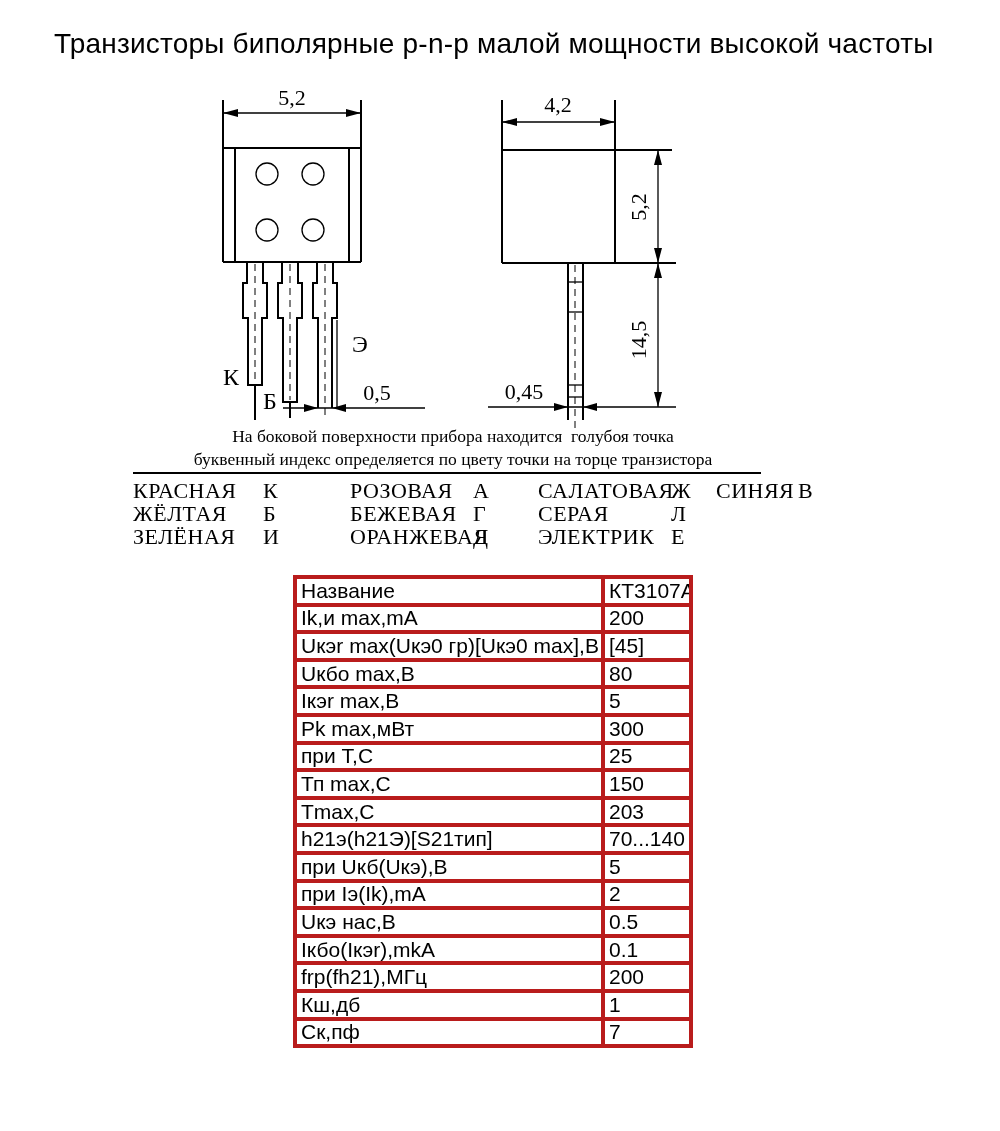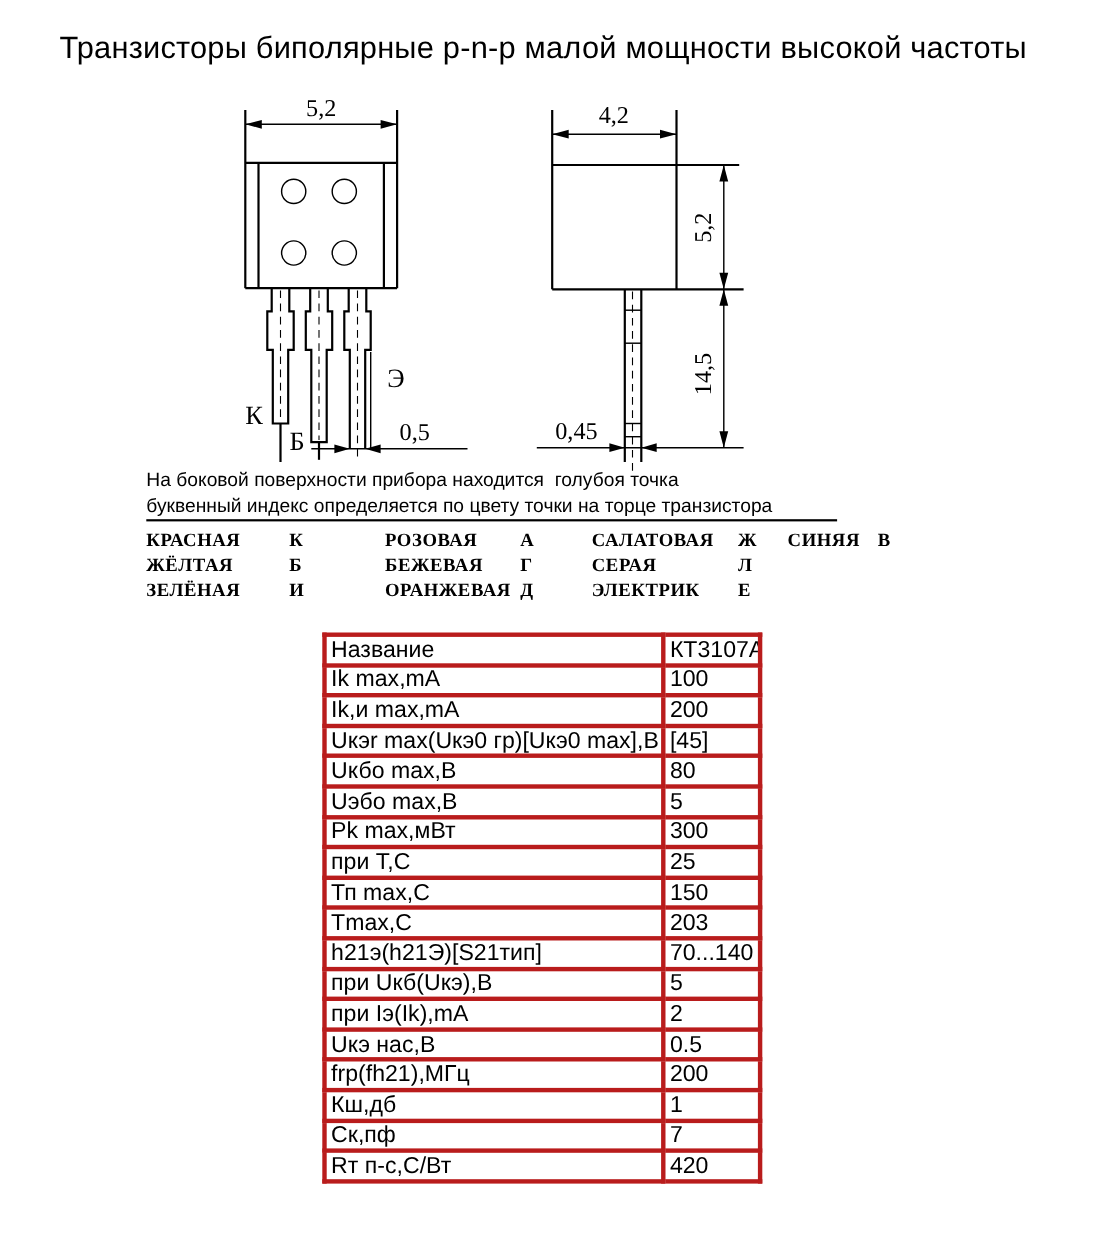"На боковой поверхности прибора находится" .notes { font-family: Liberation Sans, sans-serif -> Liberation Serif, serif; text-align: left -> center }
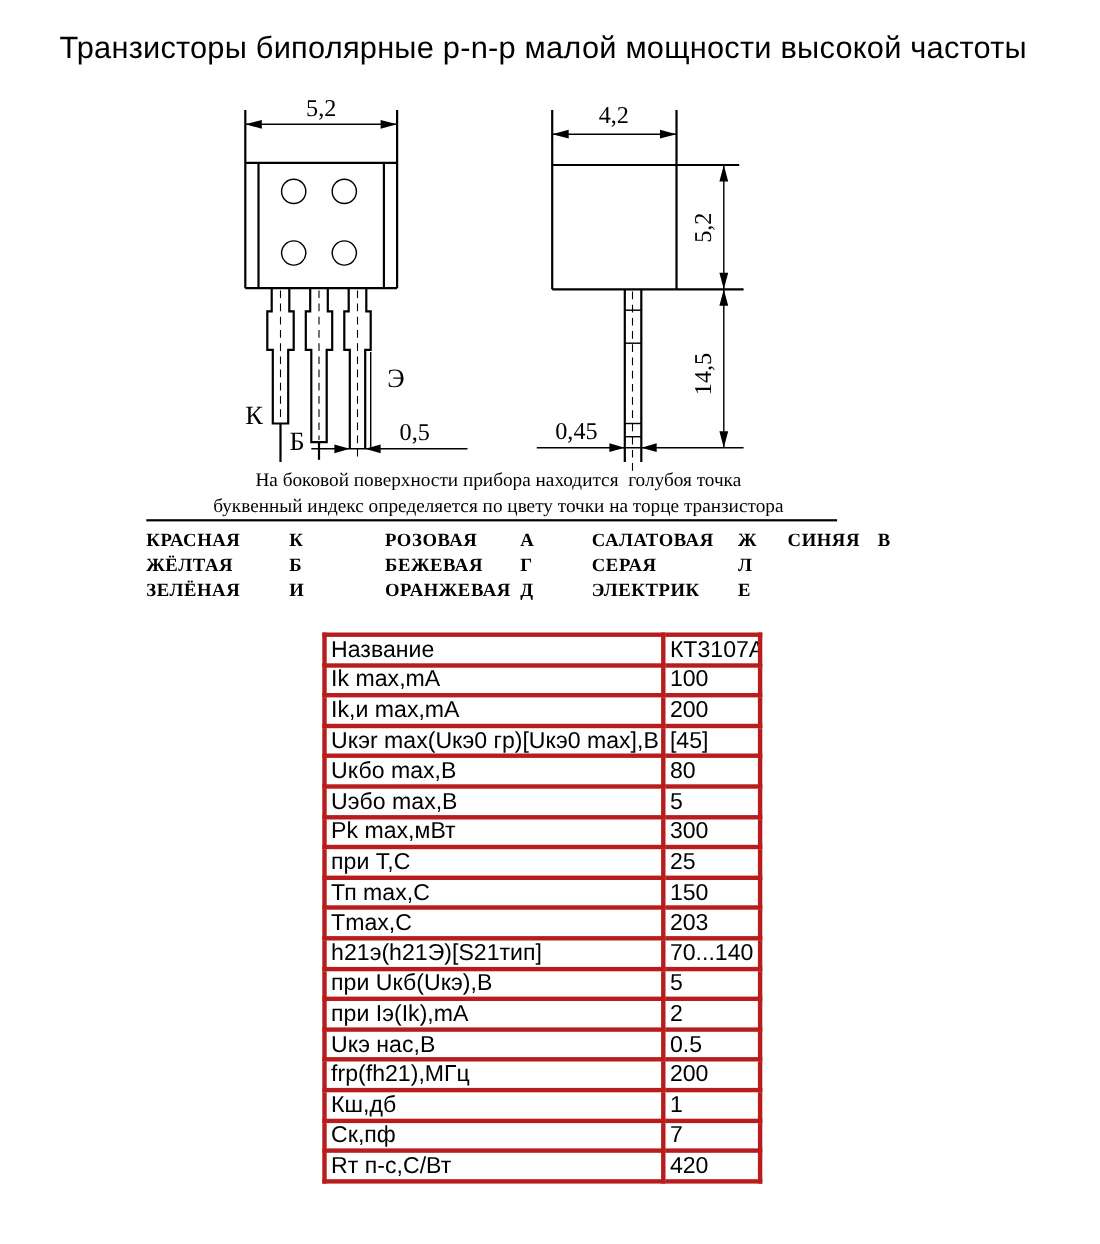"КРАСНАЯ" .colorgrid { font-size: 17px -> 22px; font-weight: 700 -> 400 }
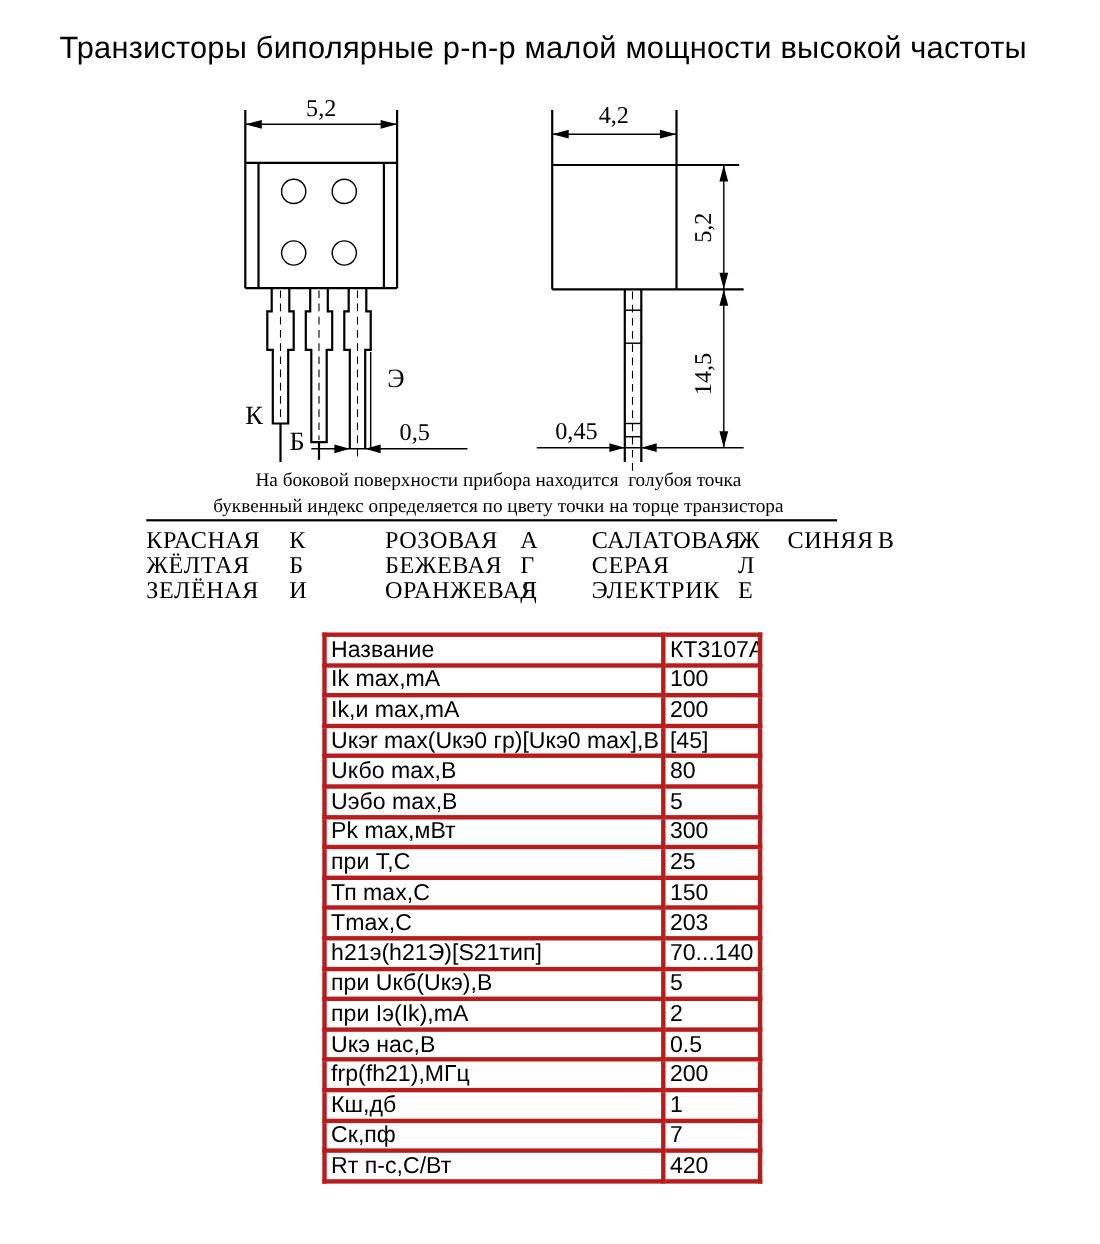"Ik max,mA" tr { html: <tr> <td>Ik max,mA</td> <td>100</td> </tr> -> none }
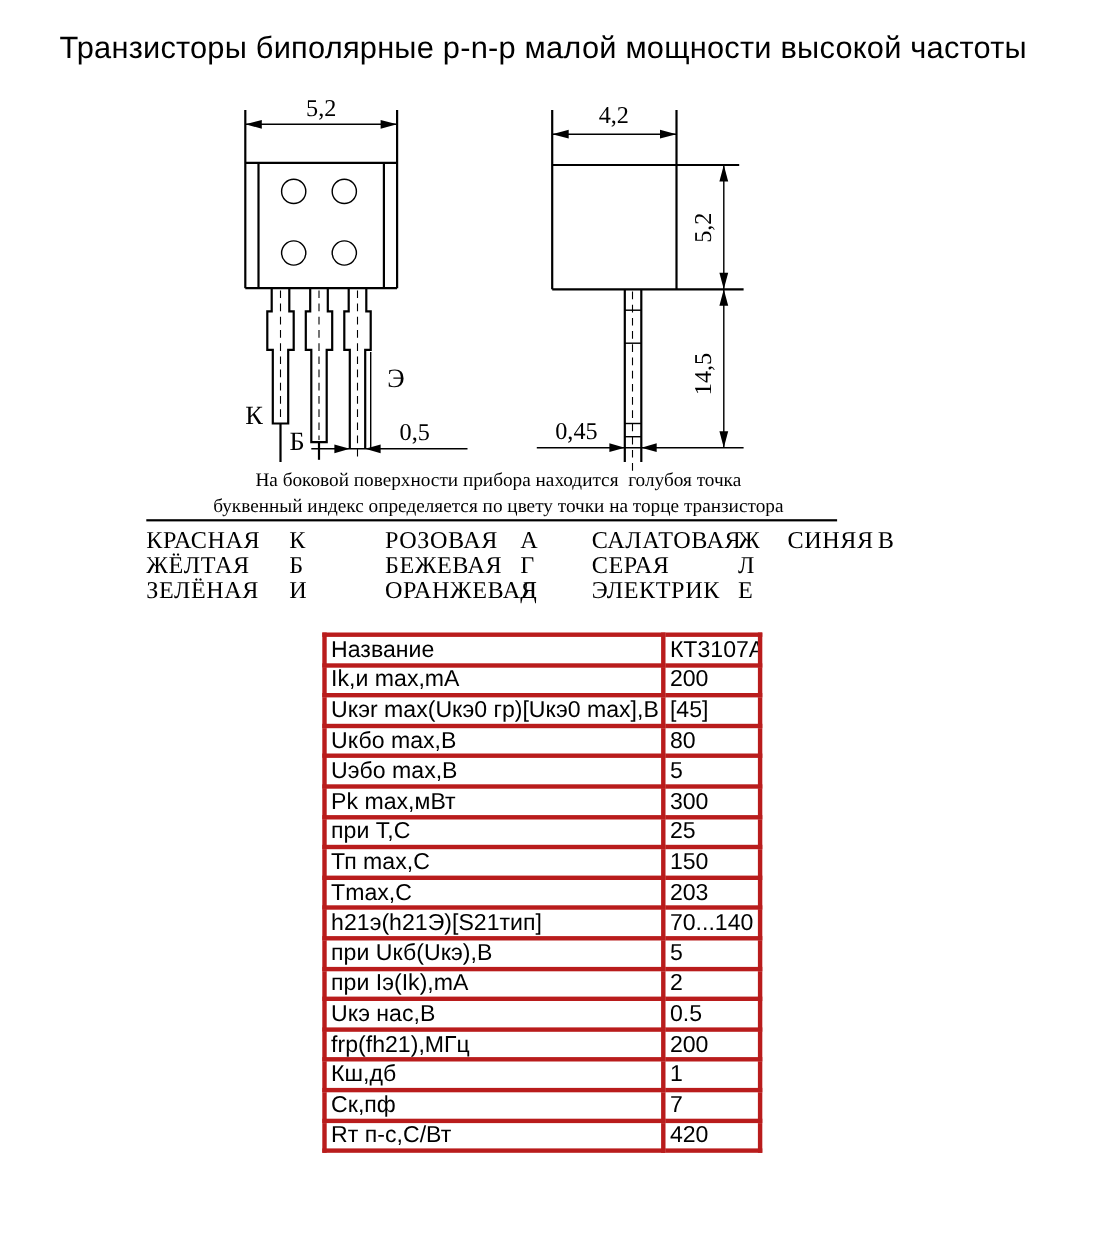"Uэбо max,В" td { text: Uэбо -> Iкэr }
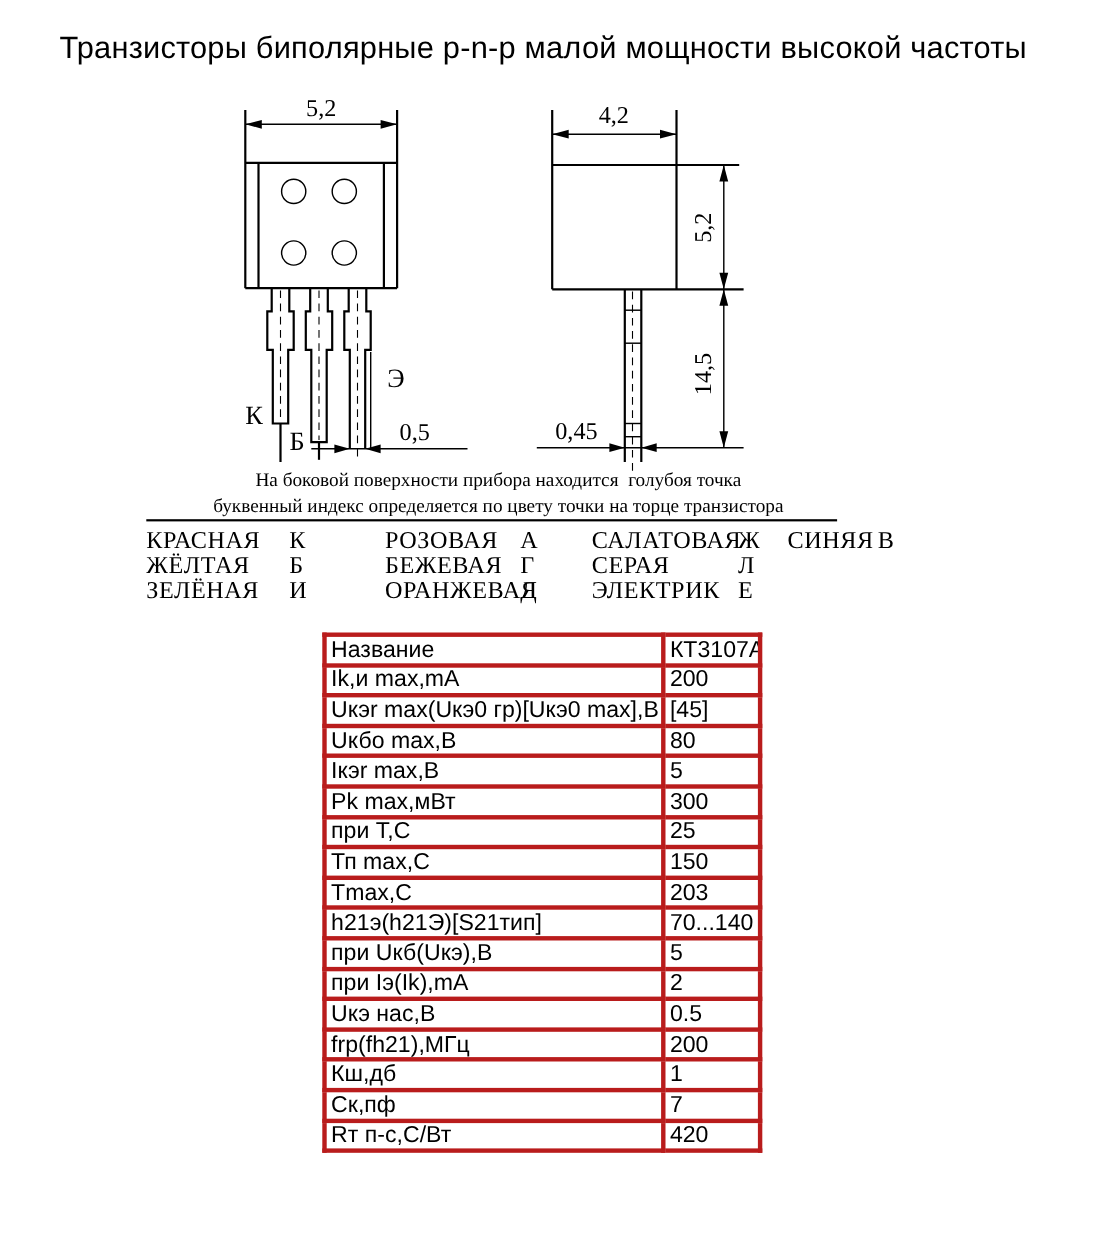"Iкбо(Iкэr),mkA" tr { html: none -> <tr> <td>Iкбо(Iкэr),mkA</td> <td>0.1</td> </tr> }
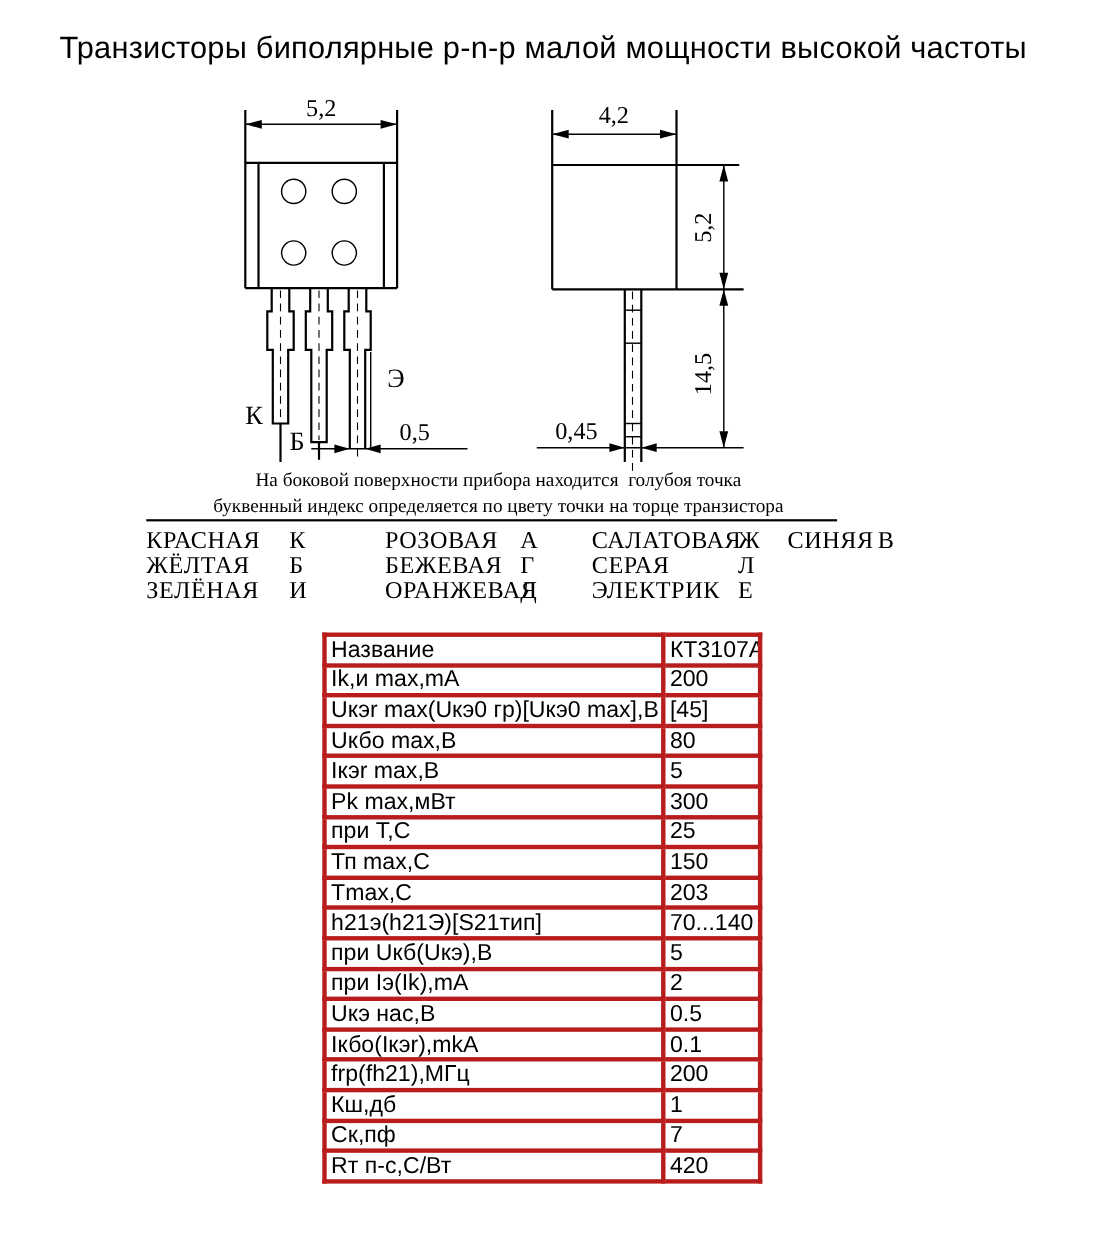"Rт п-с,С/Вт" tr { html: <tr> <td>Rт п-с,С/Вт</td> <td>420</td> </tr> -> none }
